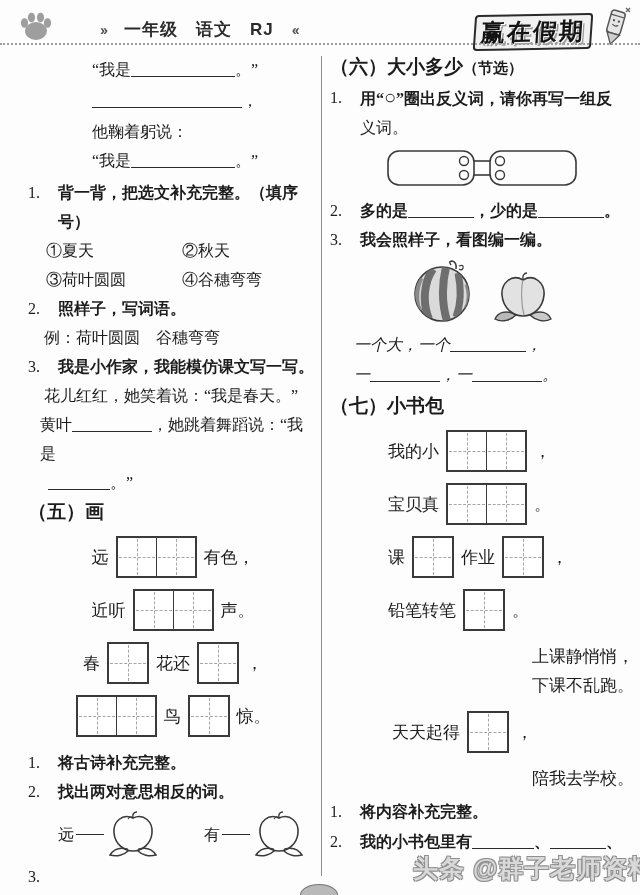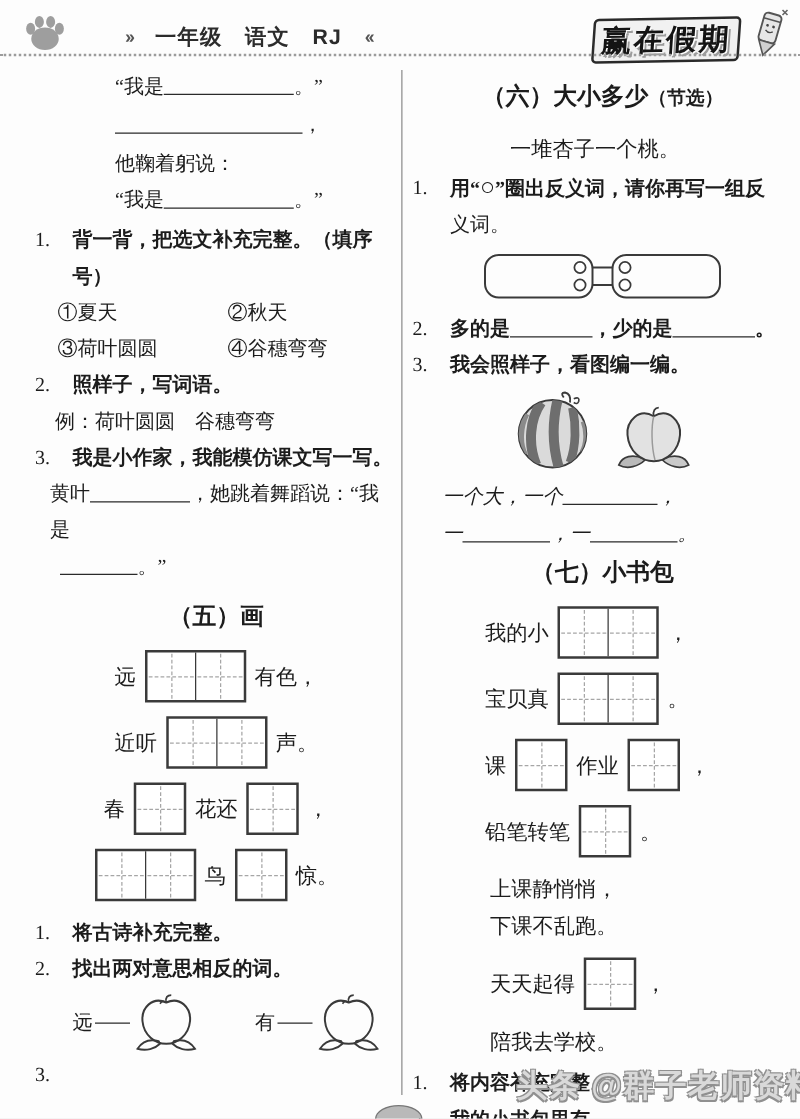"（六）大小多少（节选）" .sec-title { margin: 13px 0 -> 2px 0; text-align: center -> left }
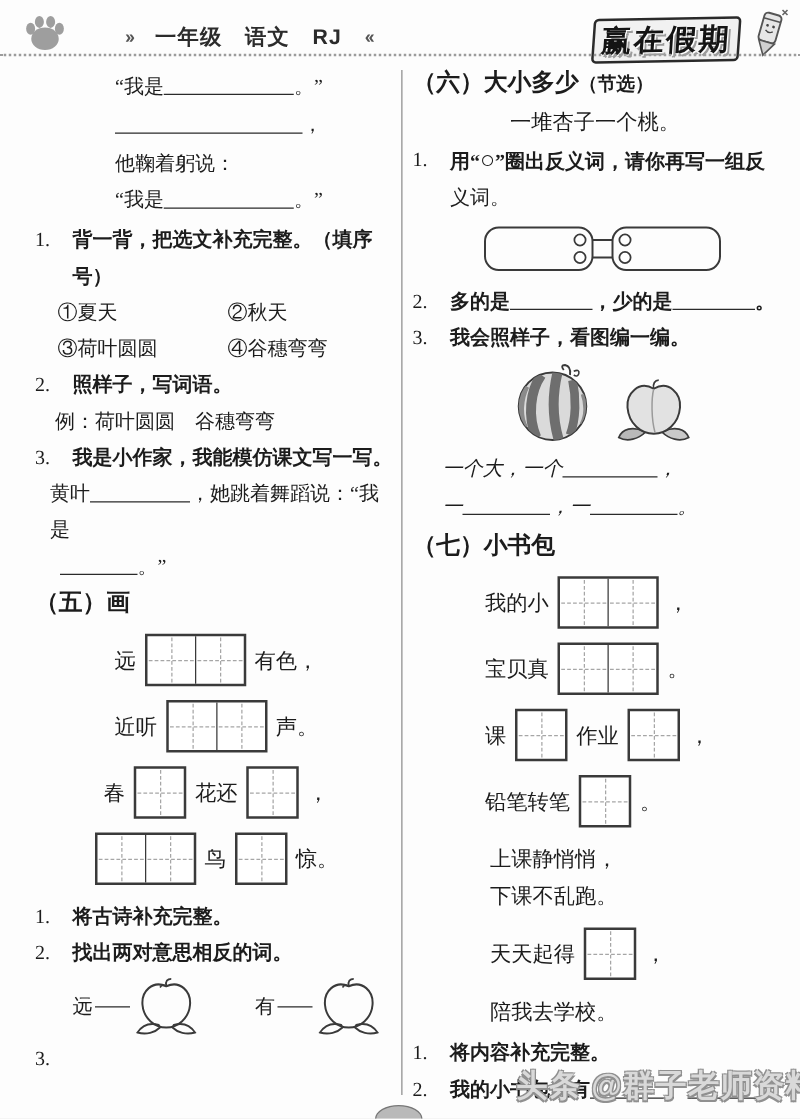"一堆杏子一个桃。" div.poemline { html: <div><span>一堆杏子一个桃。</span></div> -> none }
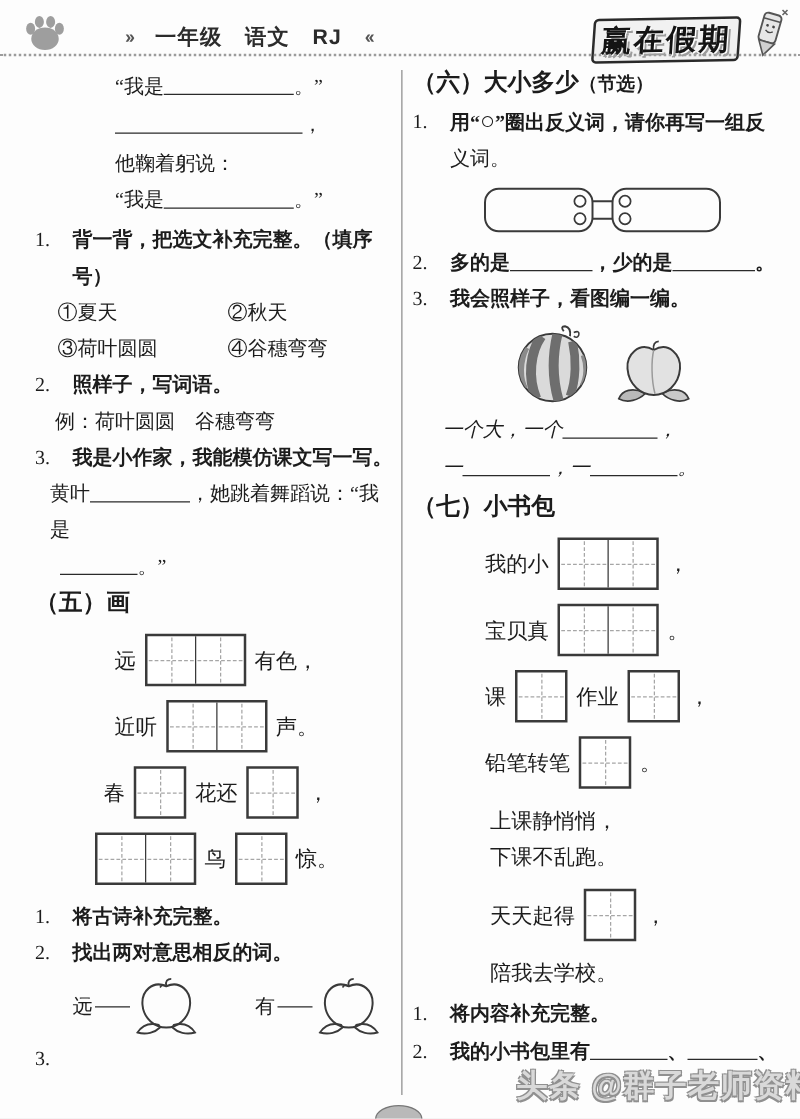"花儿红红，她笑着说：“我是春天。”" div.sub { html: none -> <div> <span>花儿红红，她笑着说：“我是春天。”</span> </div> }
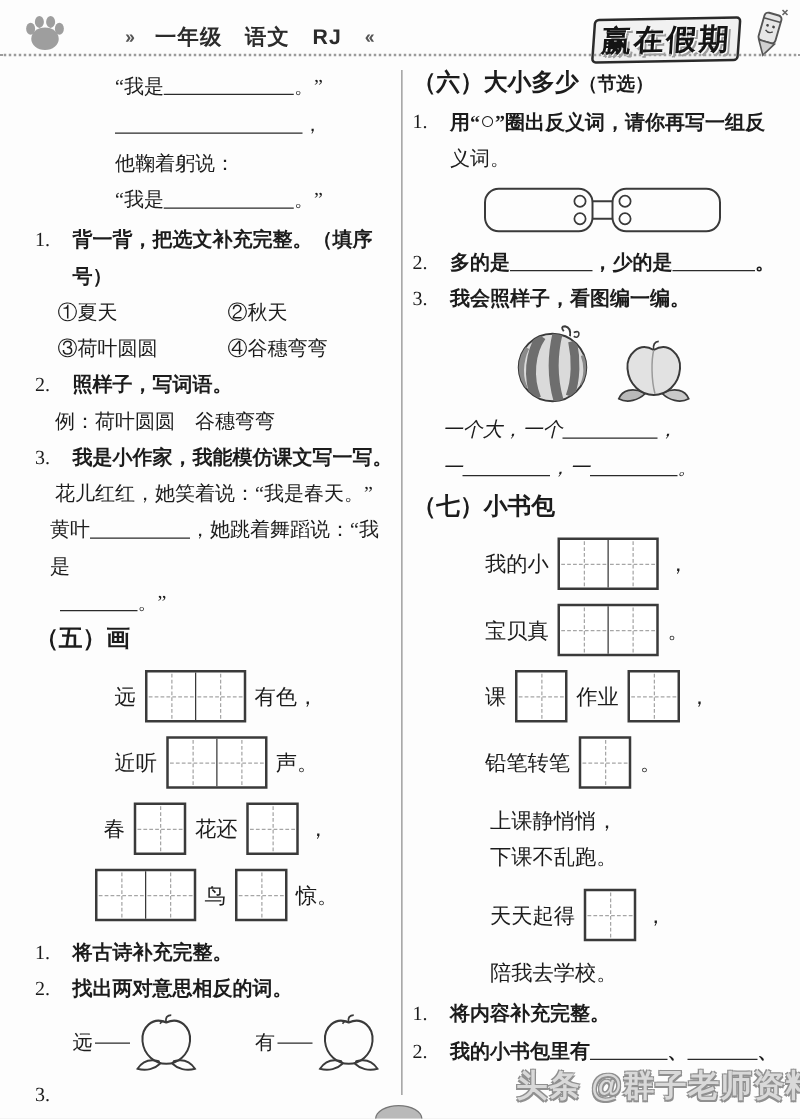"上课静悄悄，" .s7line { text-align: none -> right }
